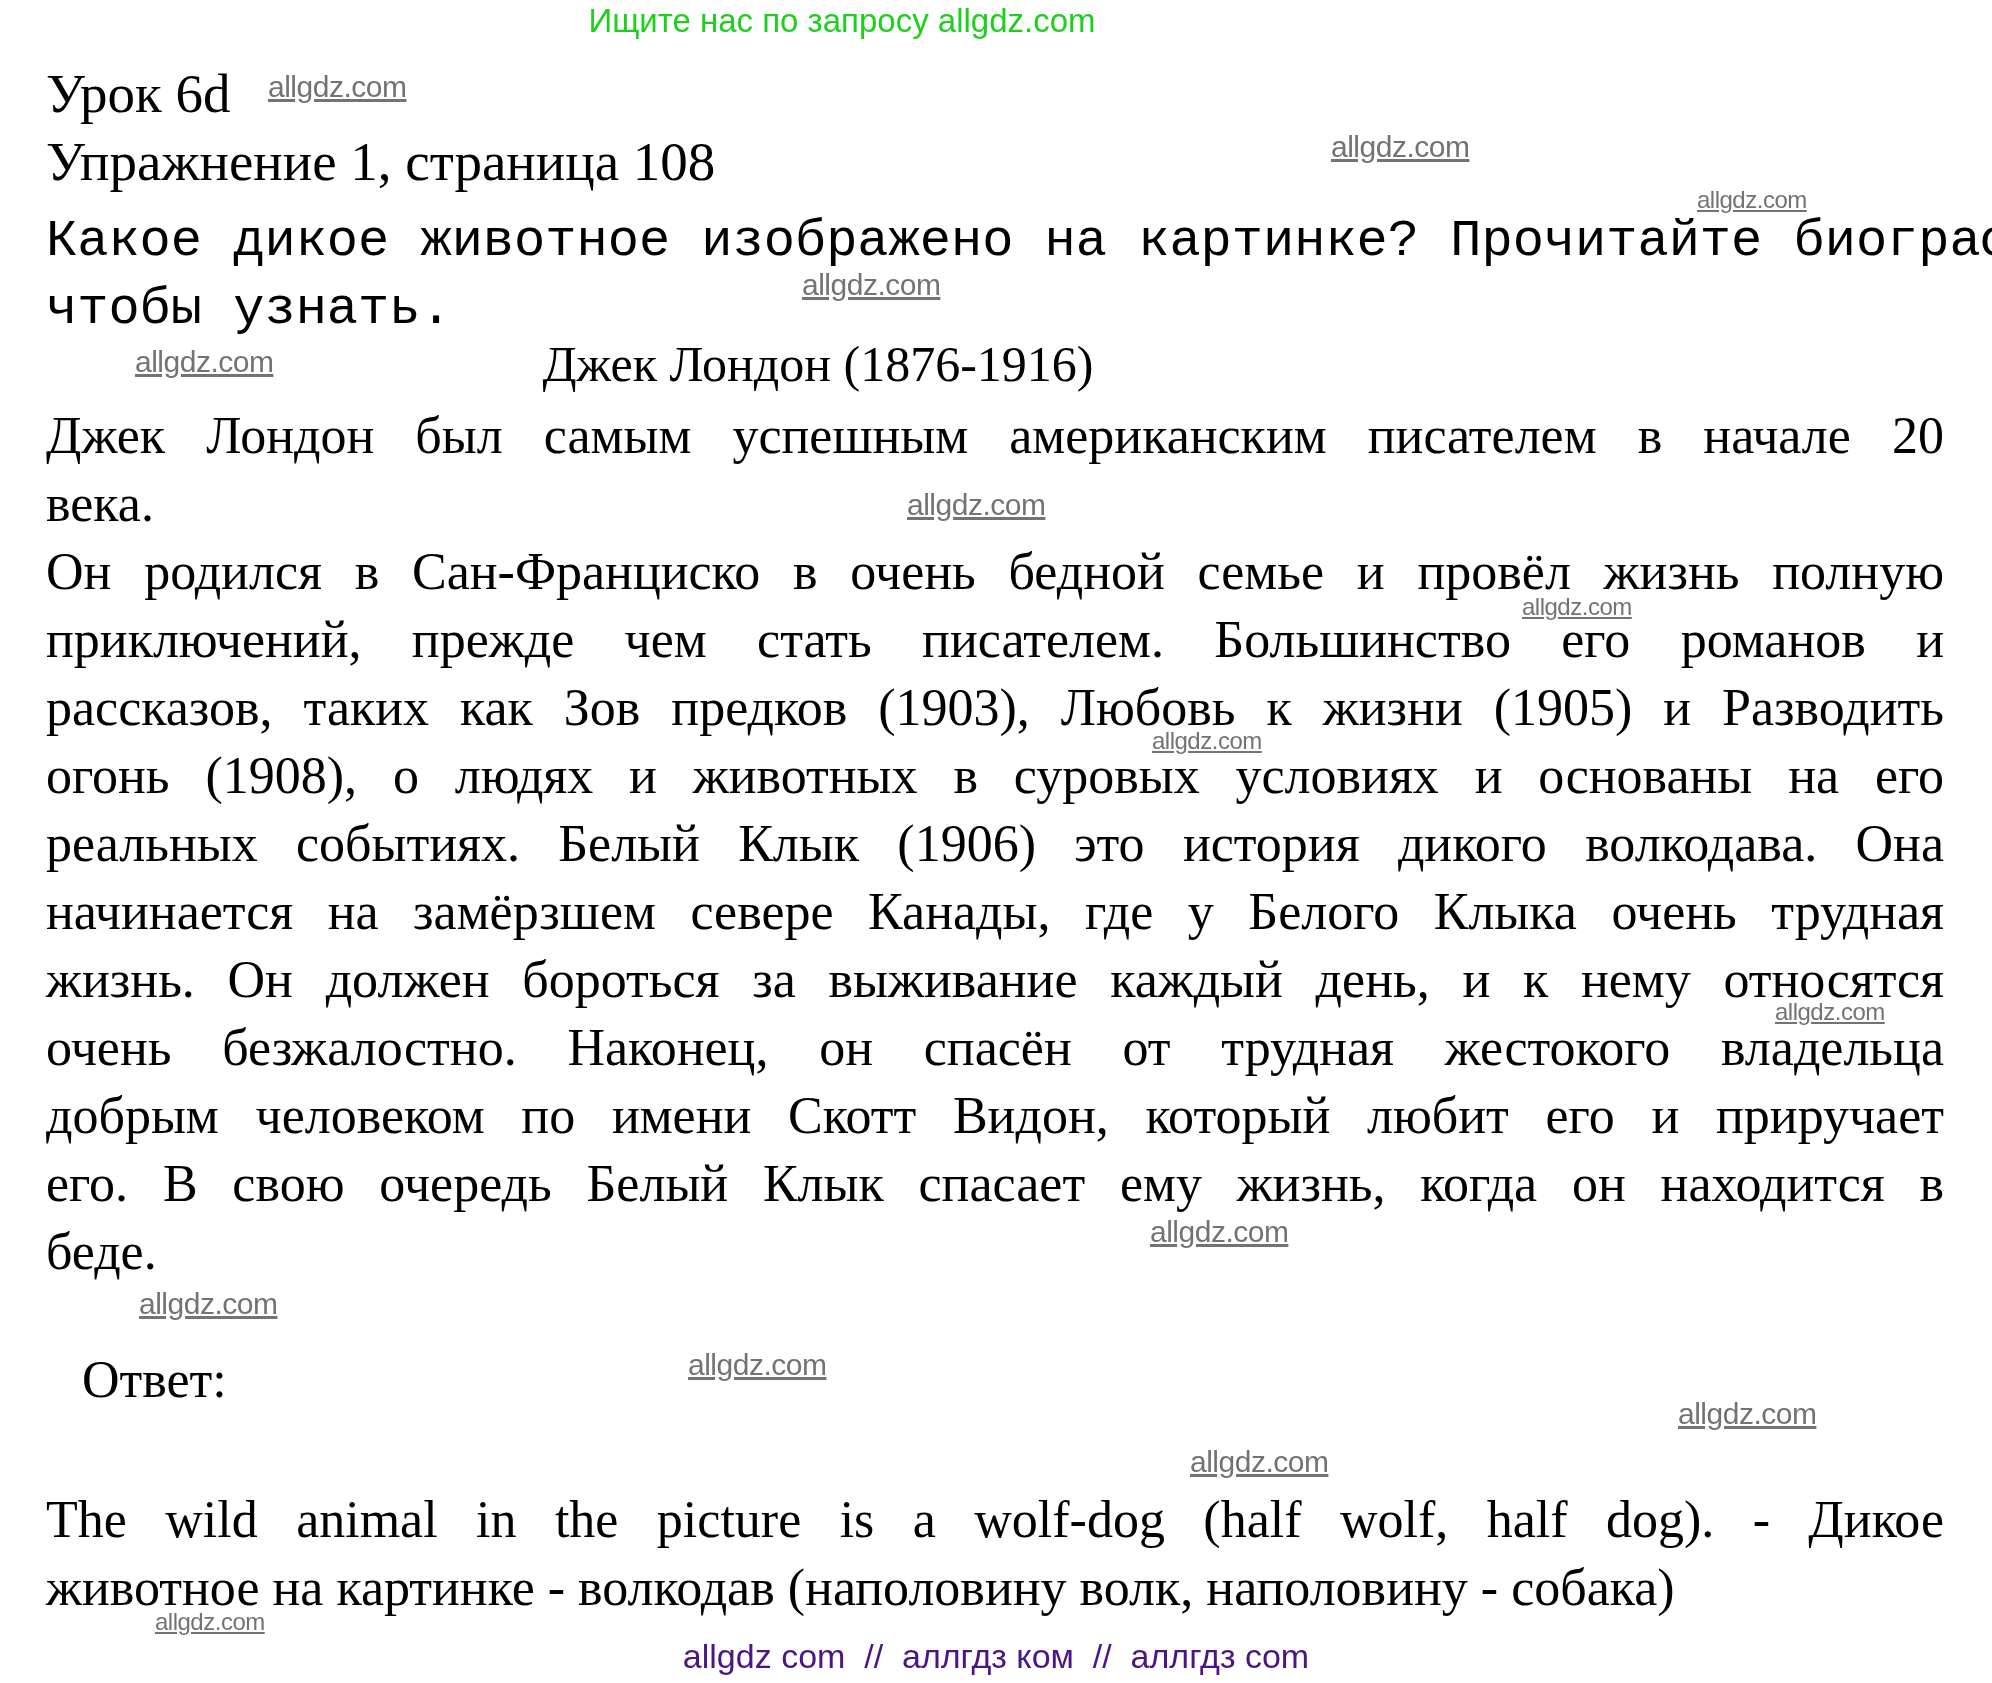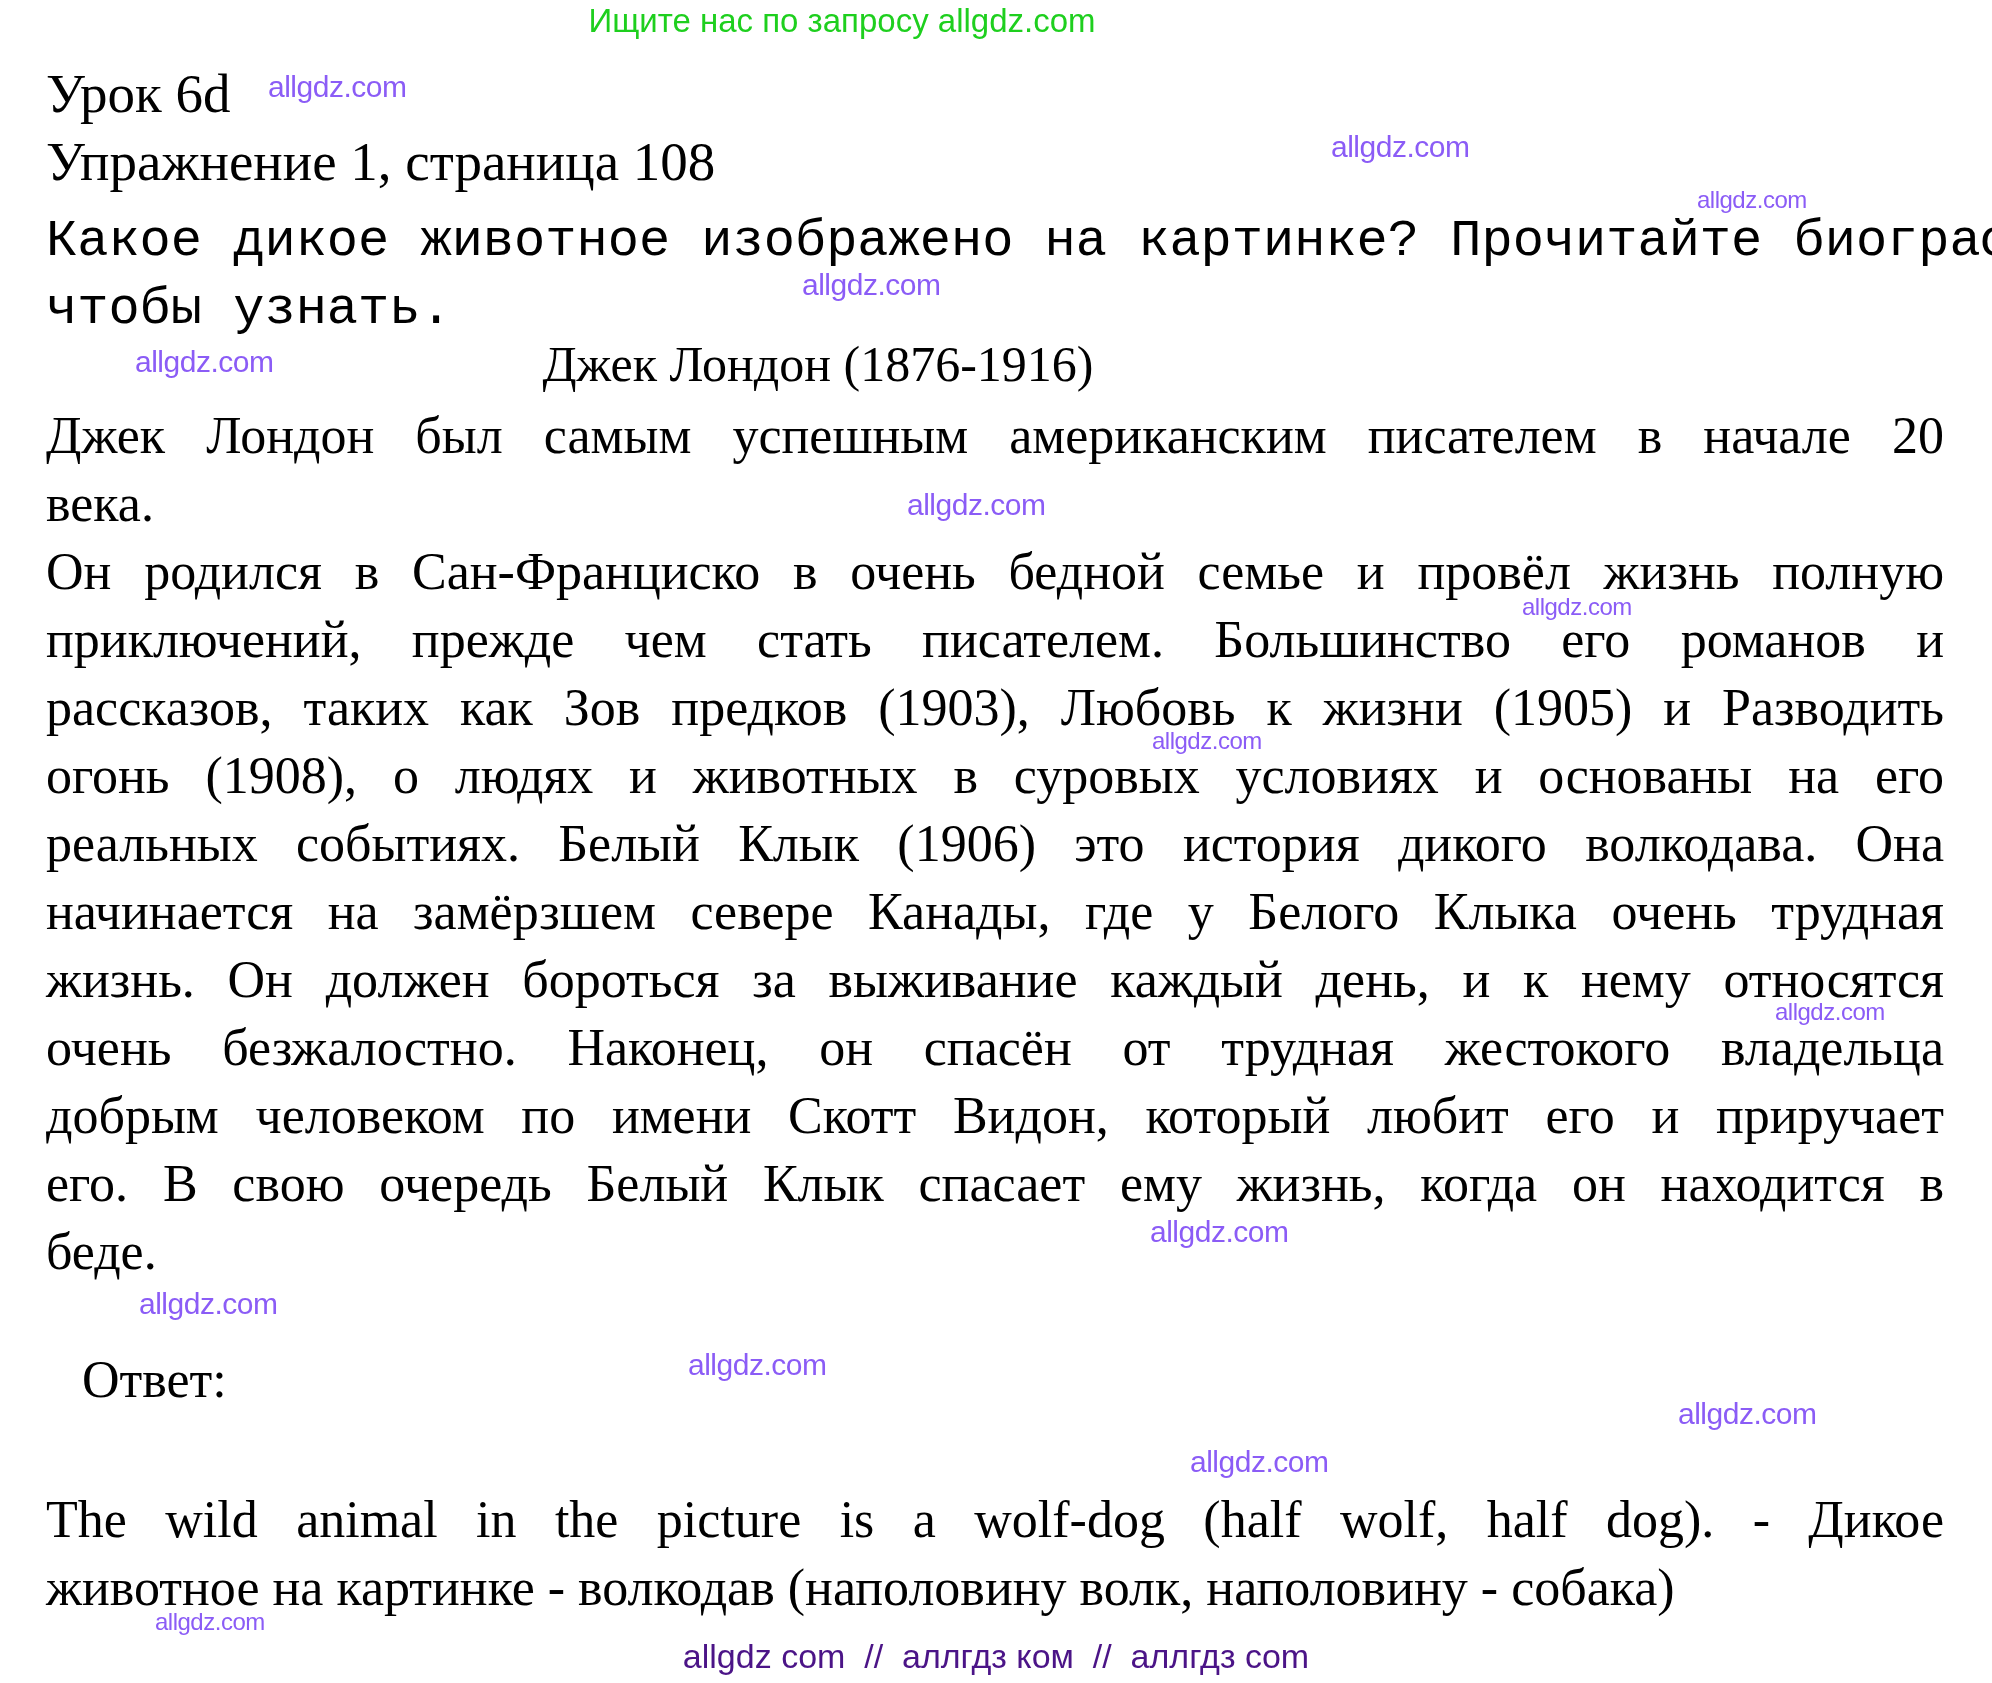"allgdz.com" .wm { color: #8b5cf6 -> #737373; text-decoration: none -> underline }
